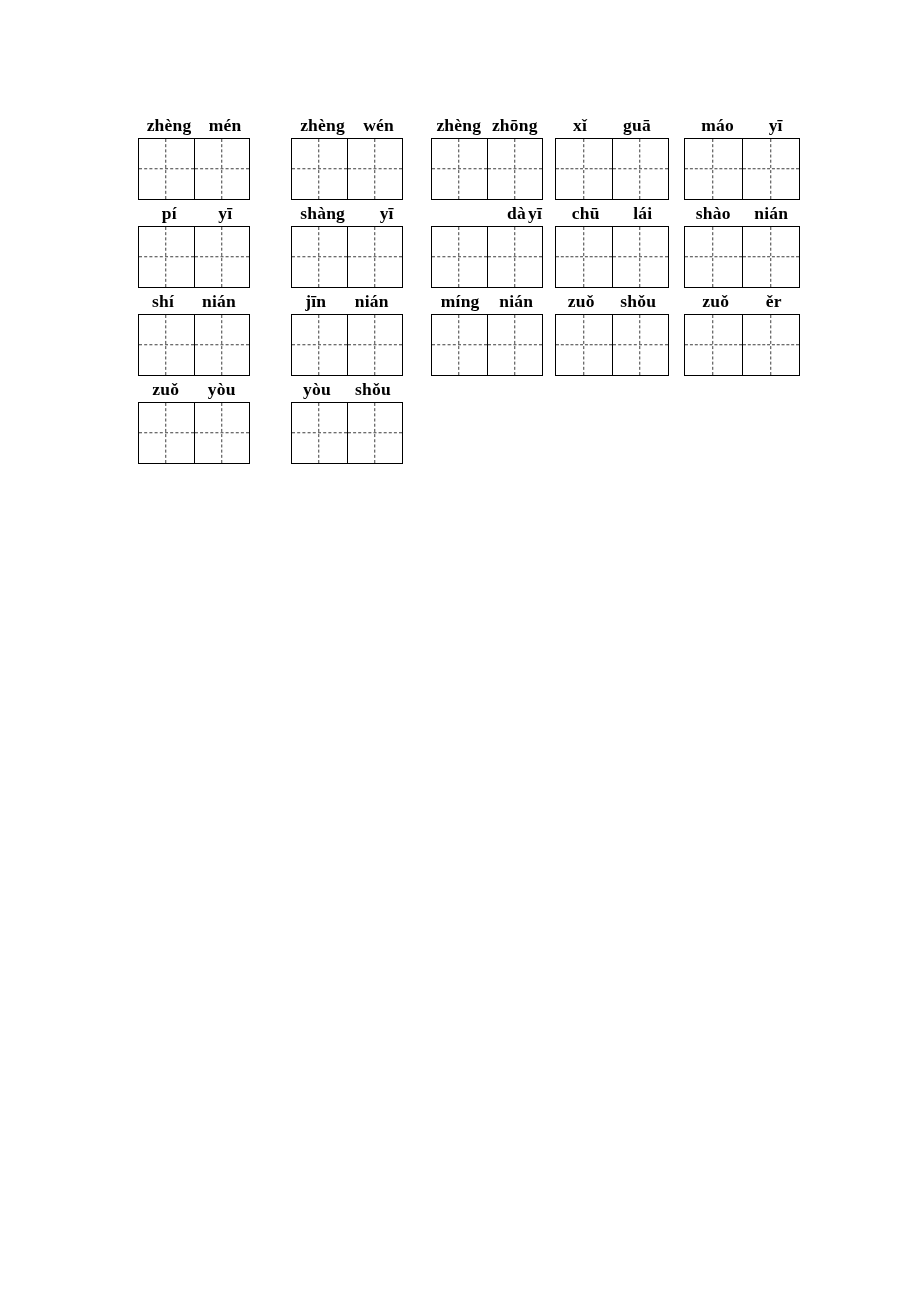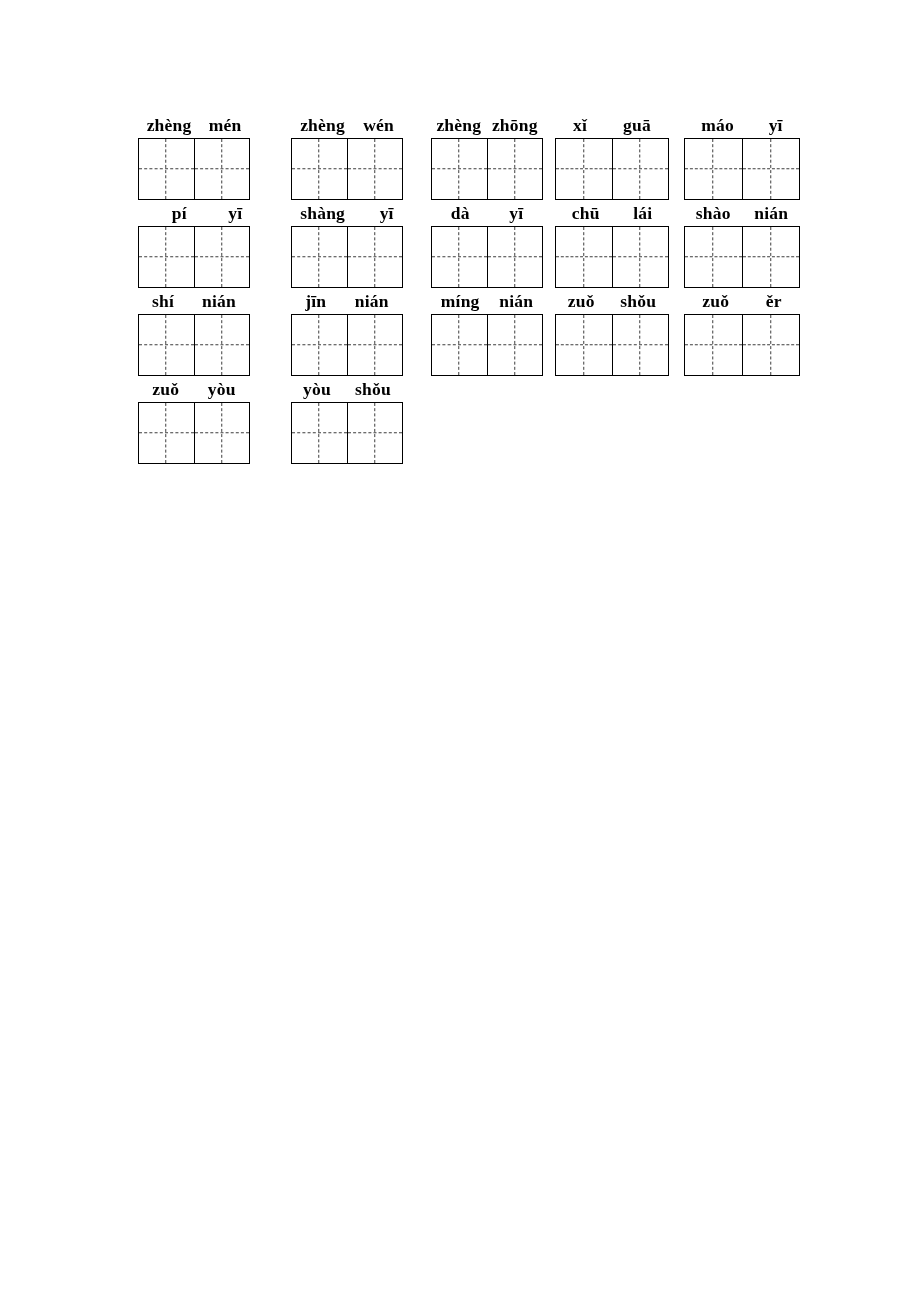"pí" div.pinyin-label { left: 13px -> 3px }
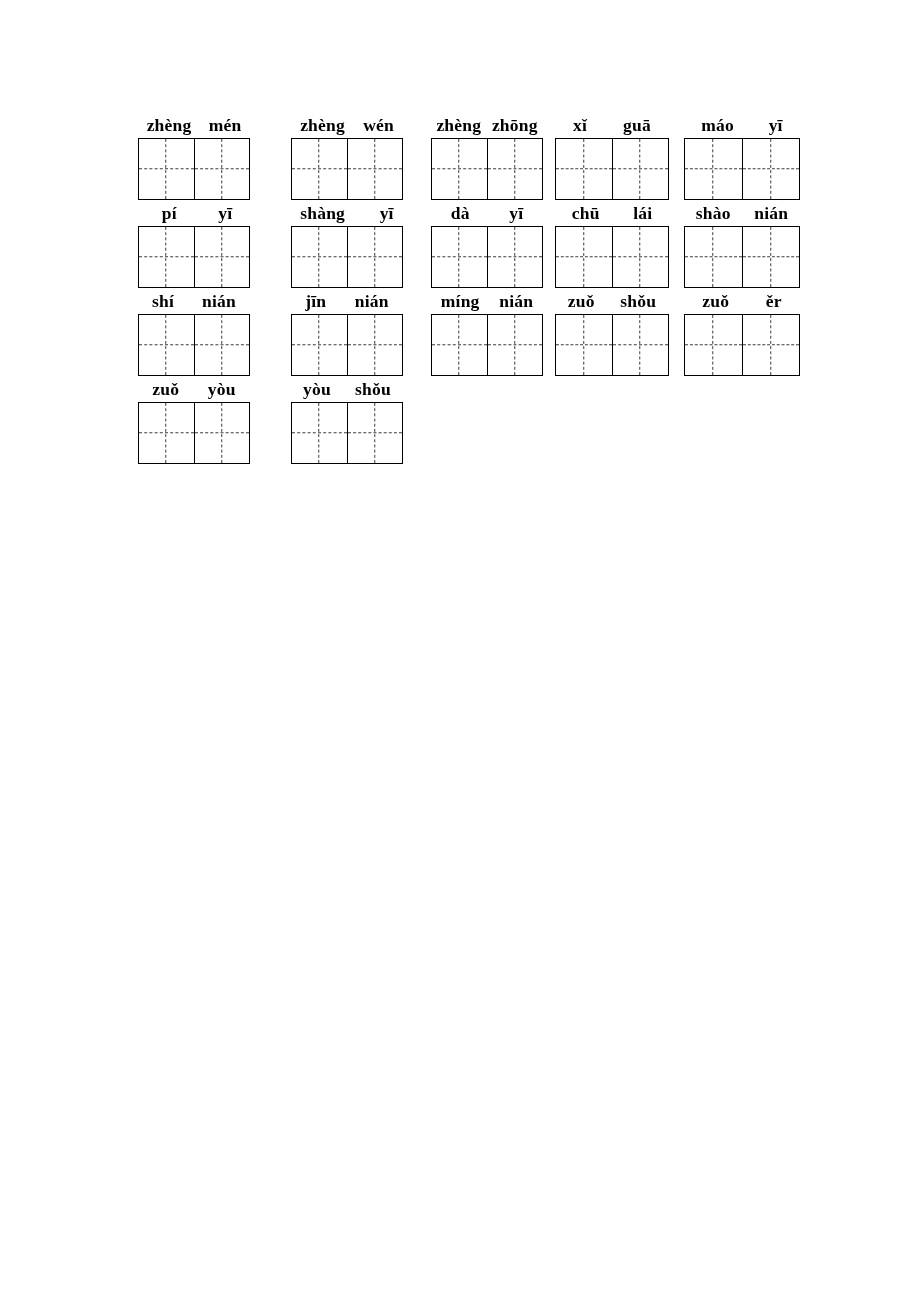"dà" div.pinyin-label { justify-content: none -> flex-end }
